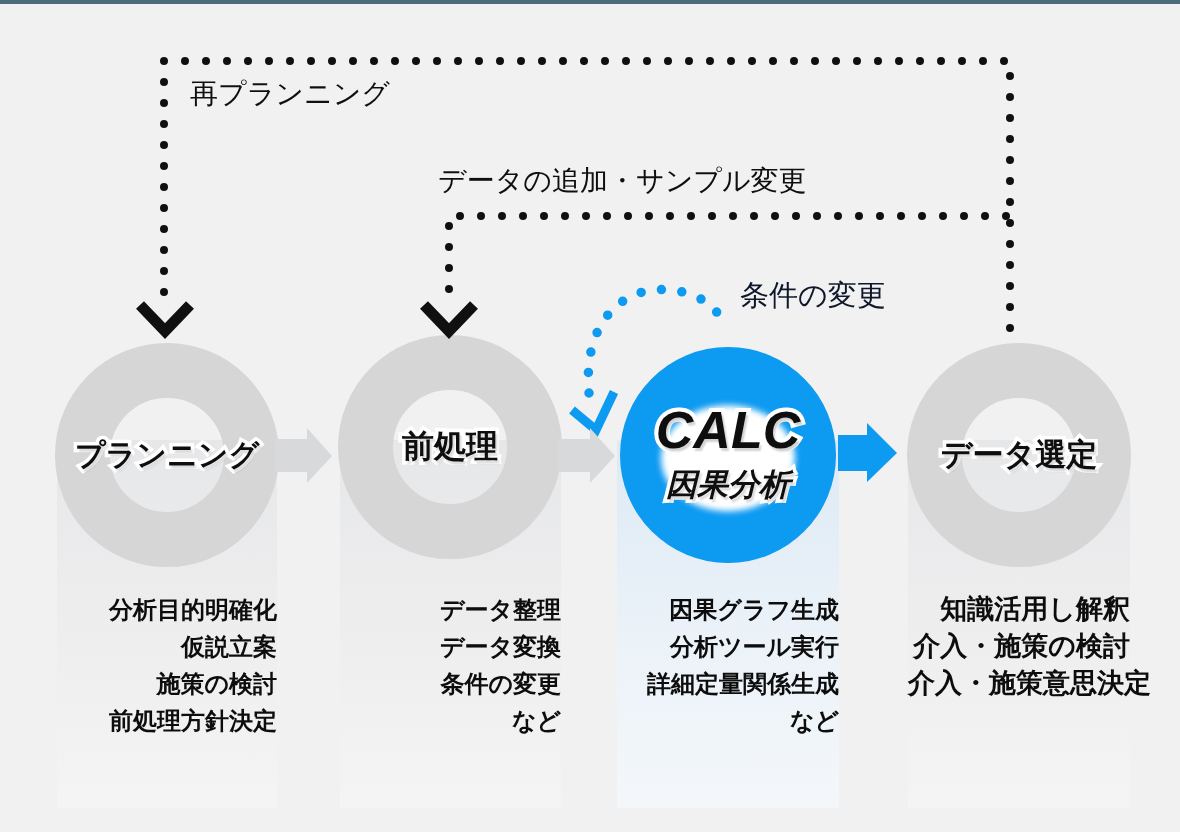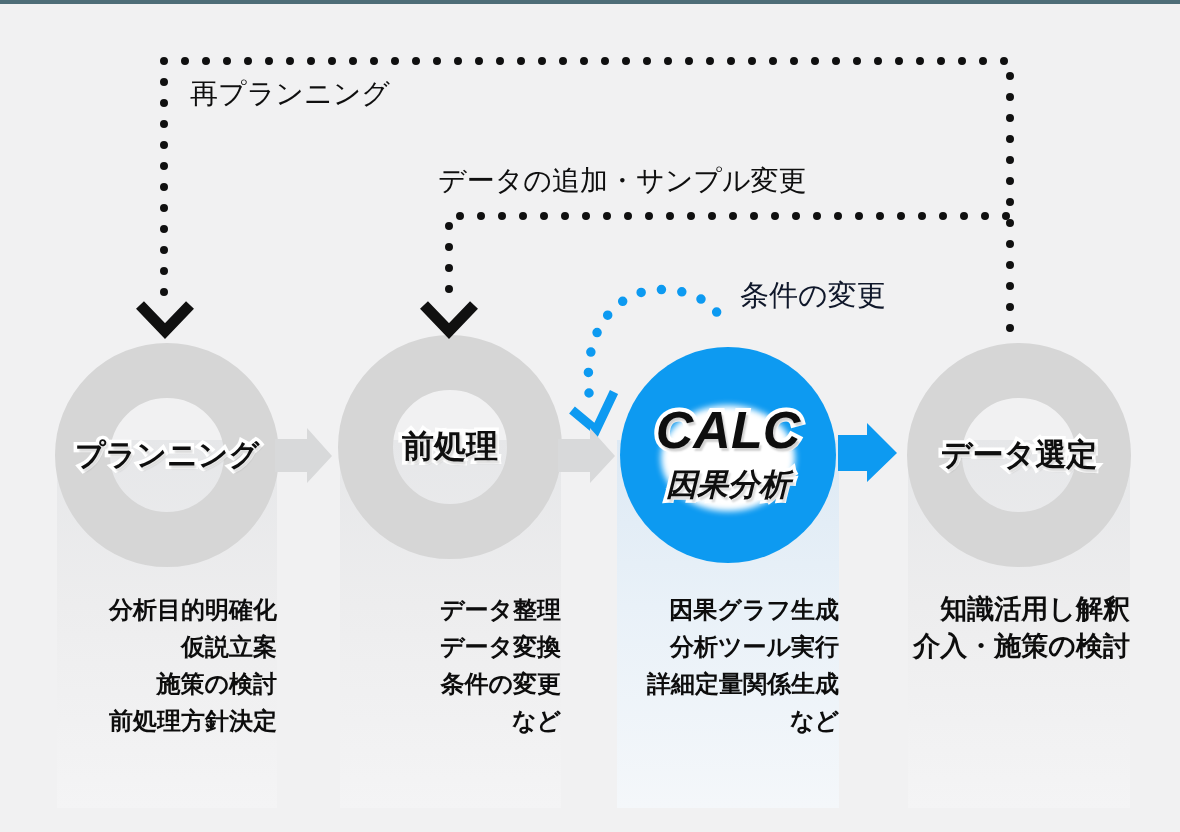"介入・施策意思決定" div.line { html: none -> <div>介入・施策意思決定</div> }
